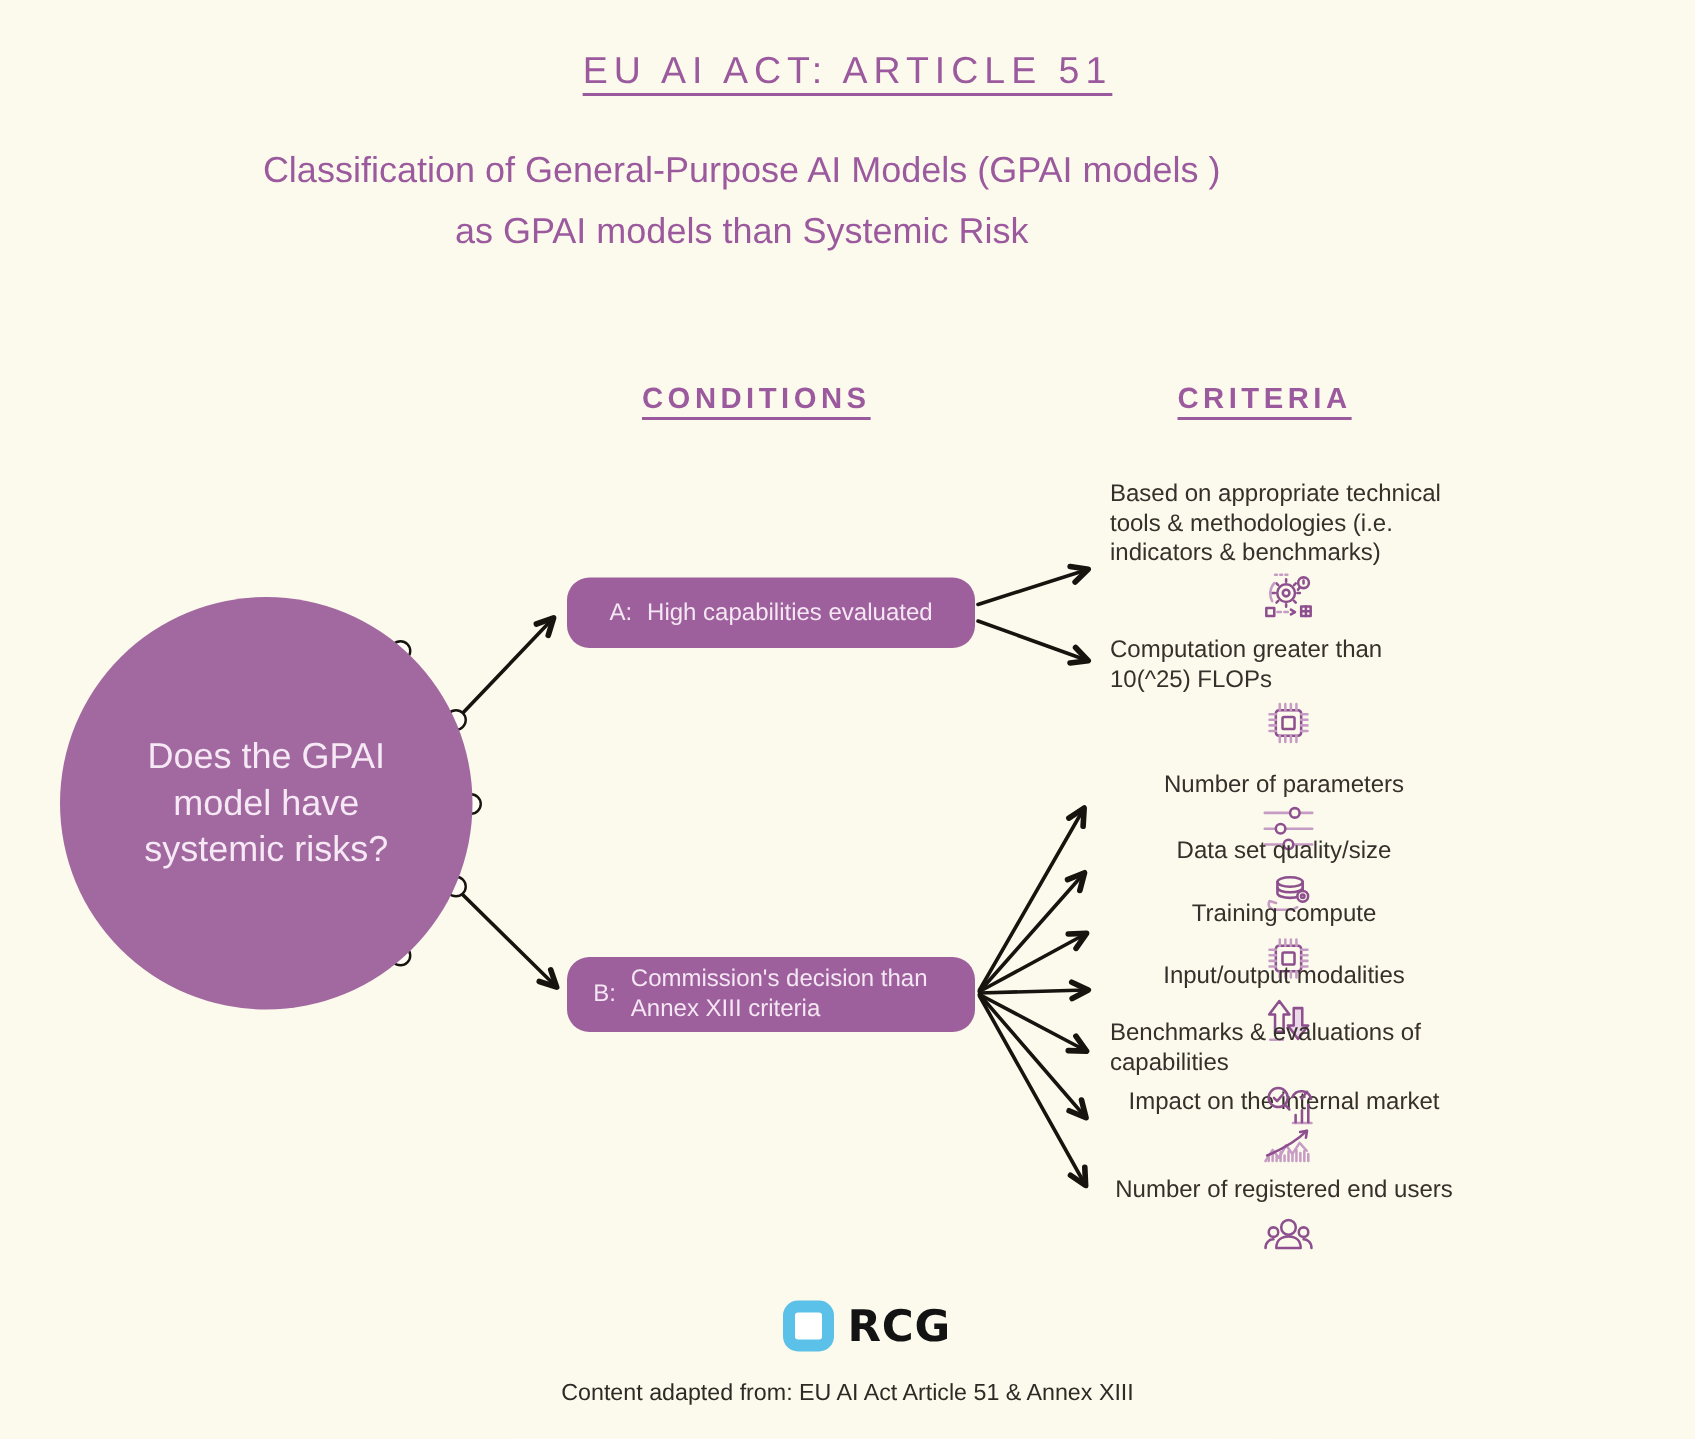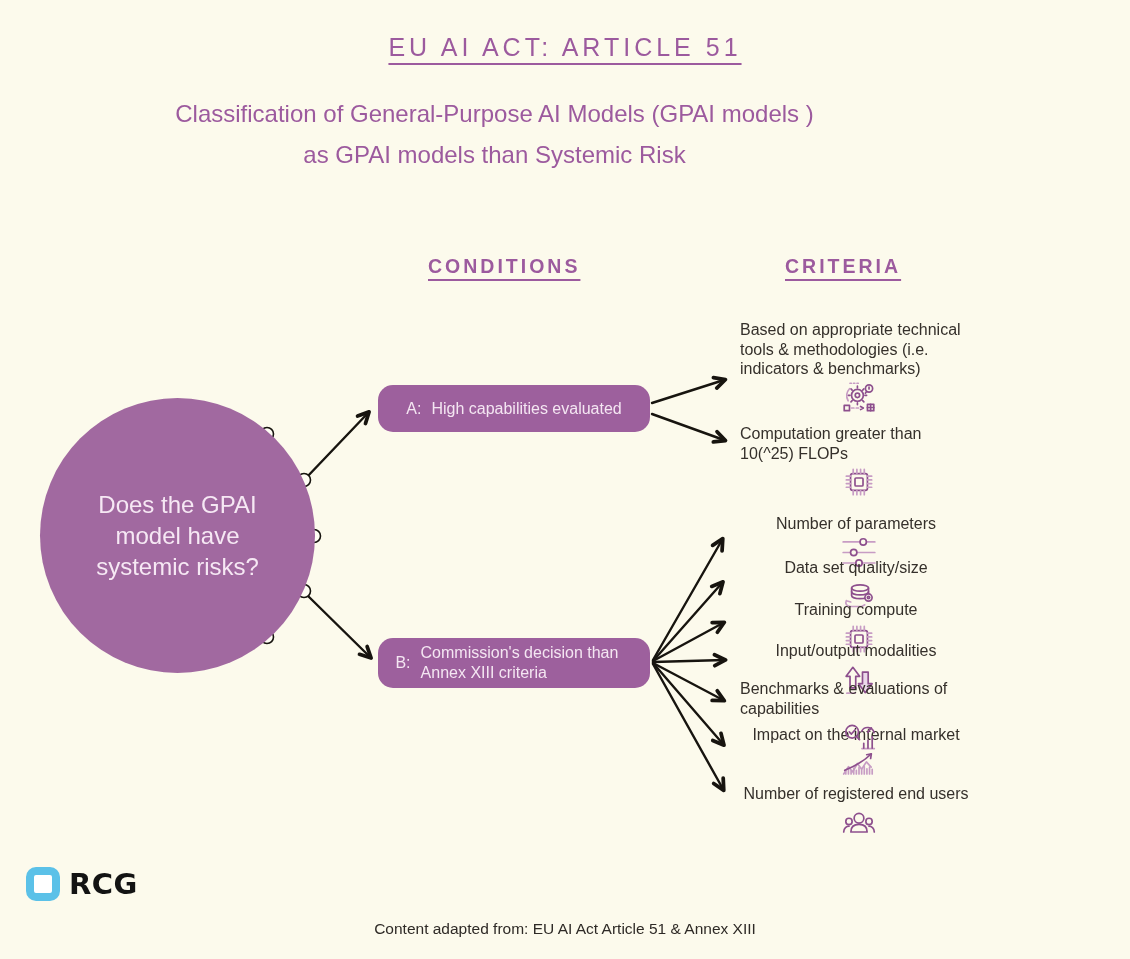"RCG" .logo-row { justify-content: flex-start -> center }
